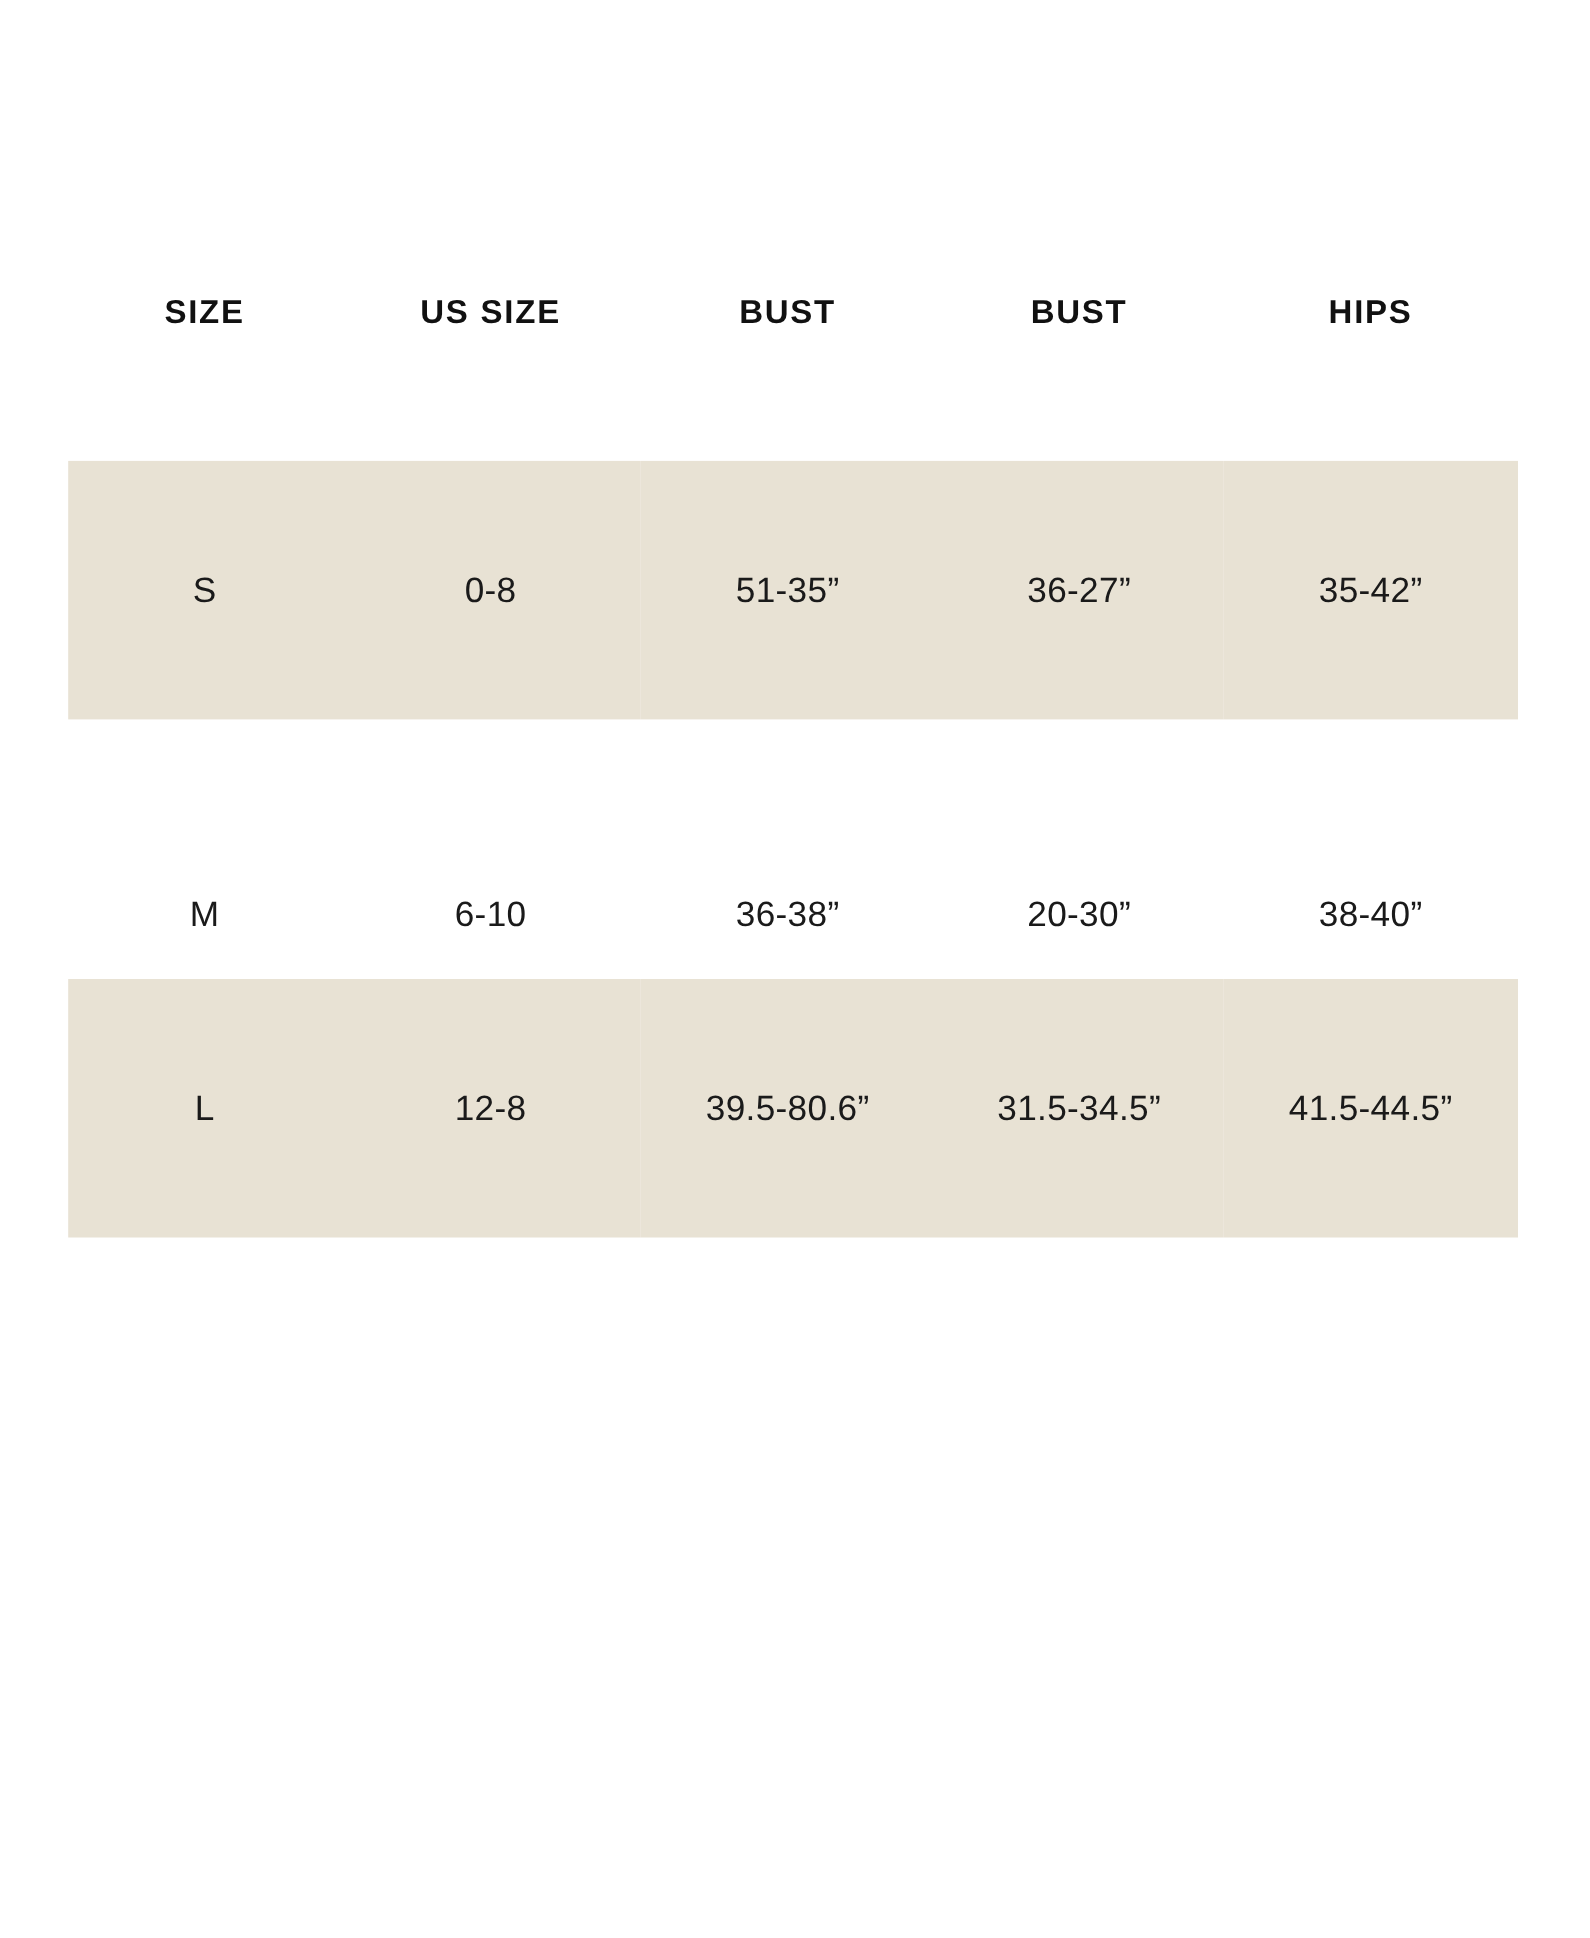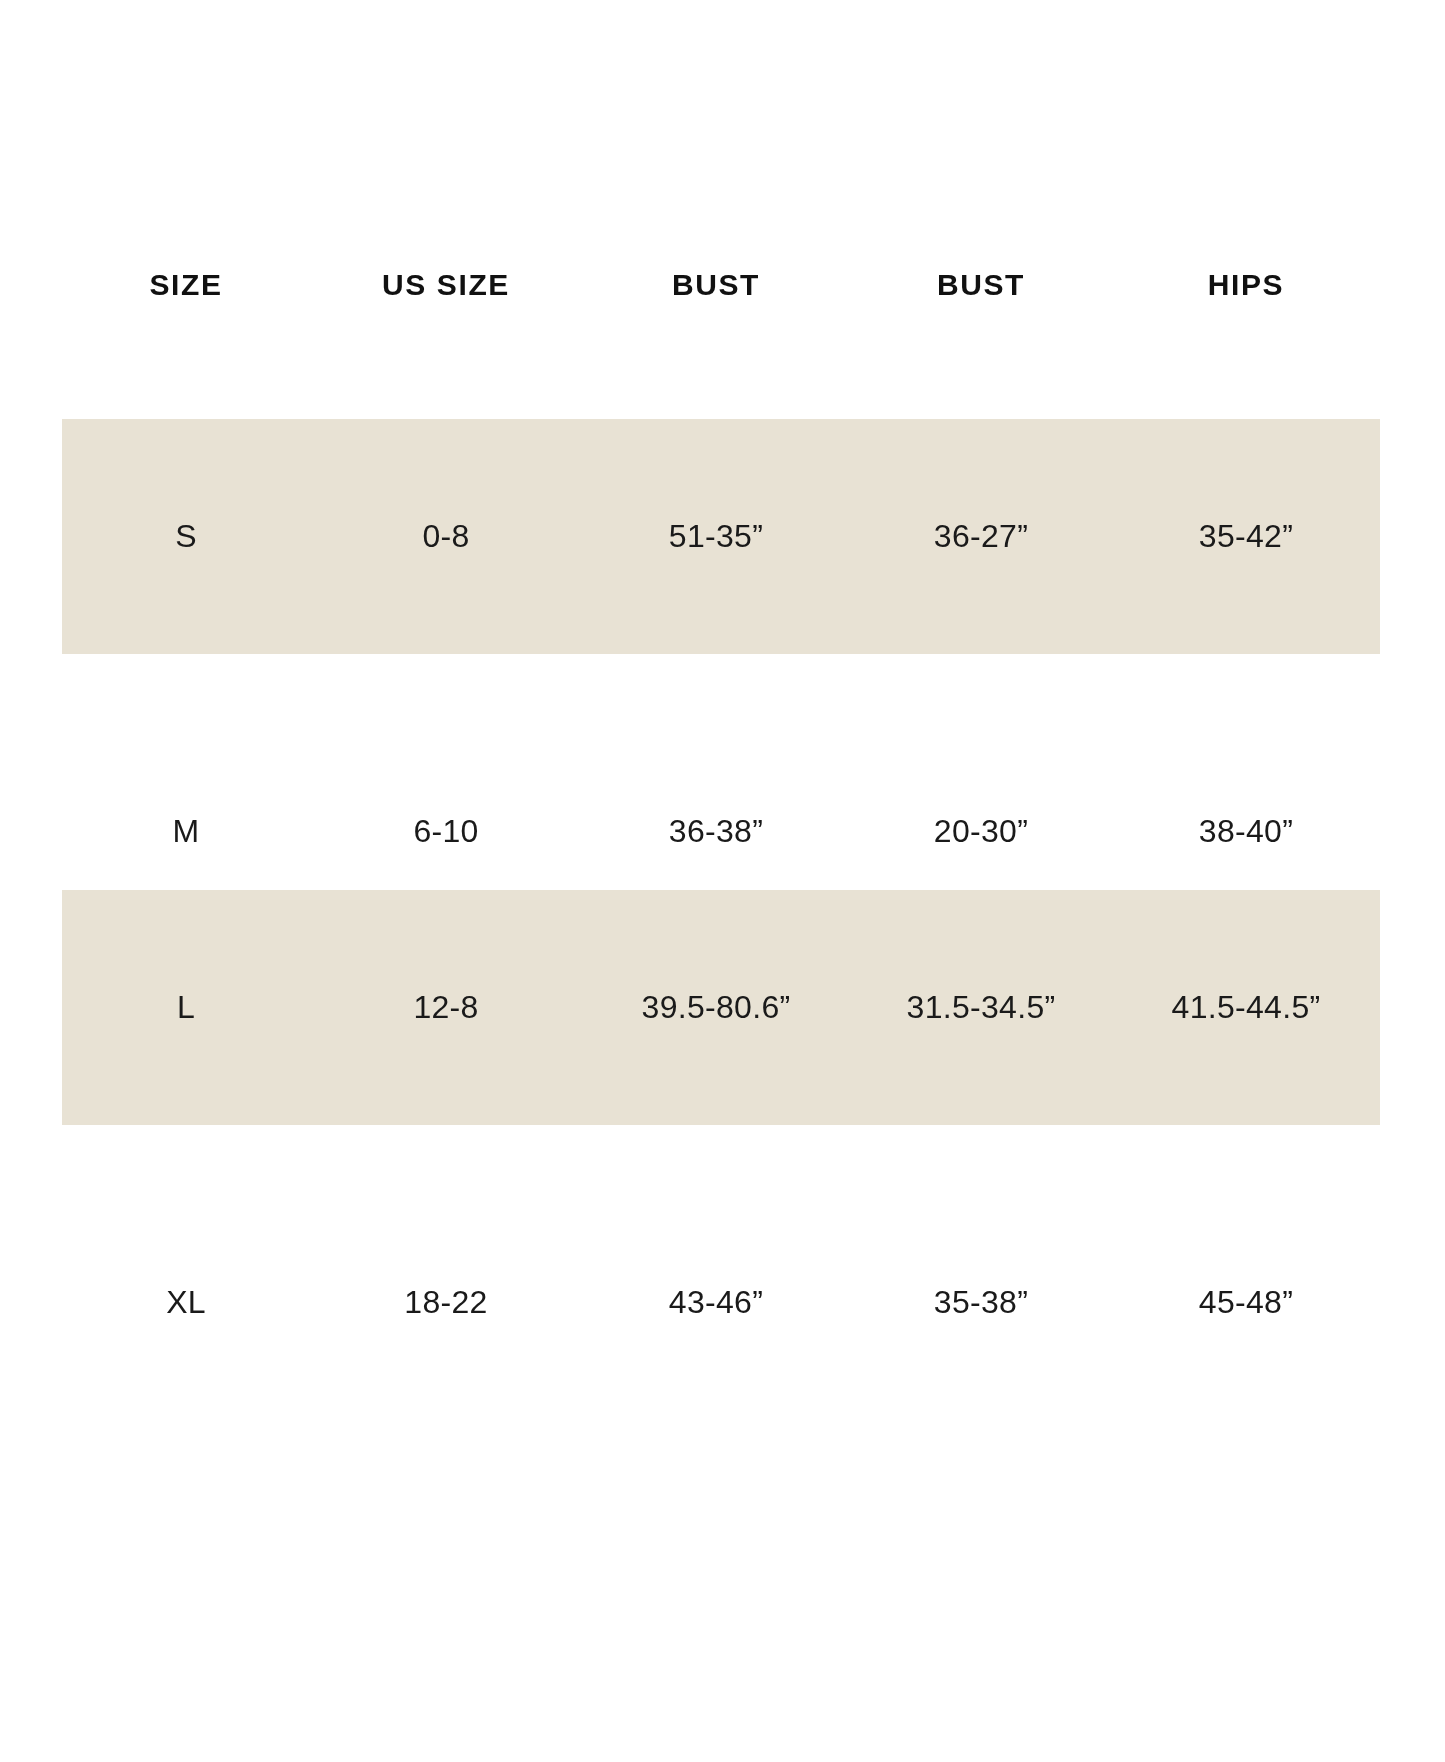"XL" tr { html: <tr> <td>XL</td> <td>18-22</td> <td>43-46”</td> <td>35-38”</td> <td>45-48”</td> </tr> -> none }
